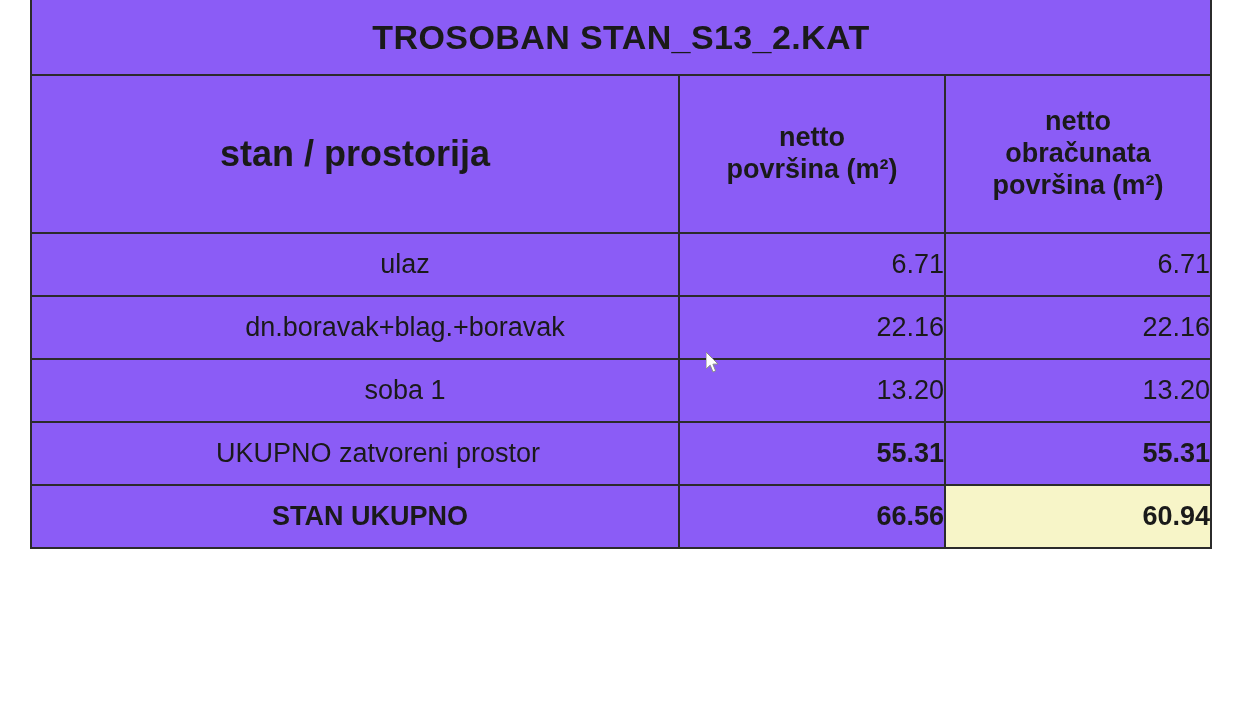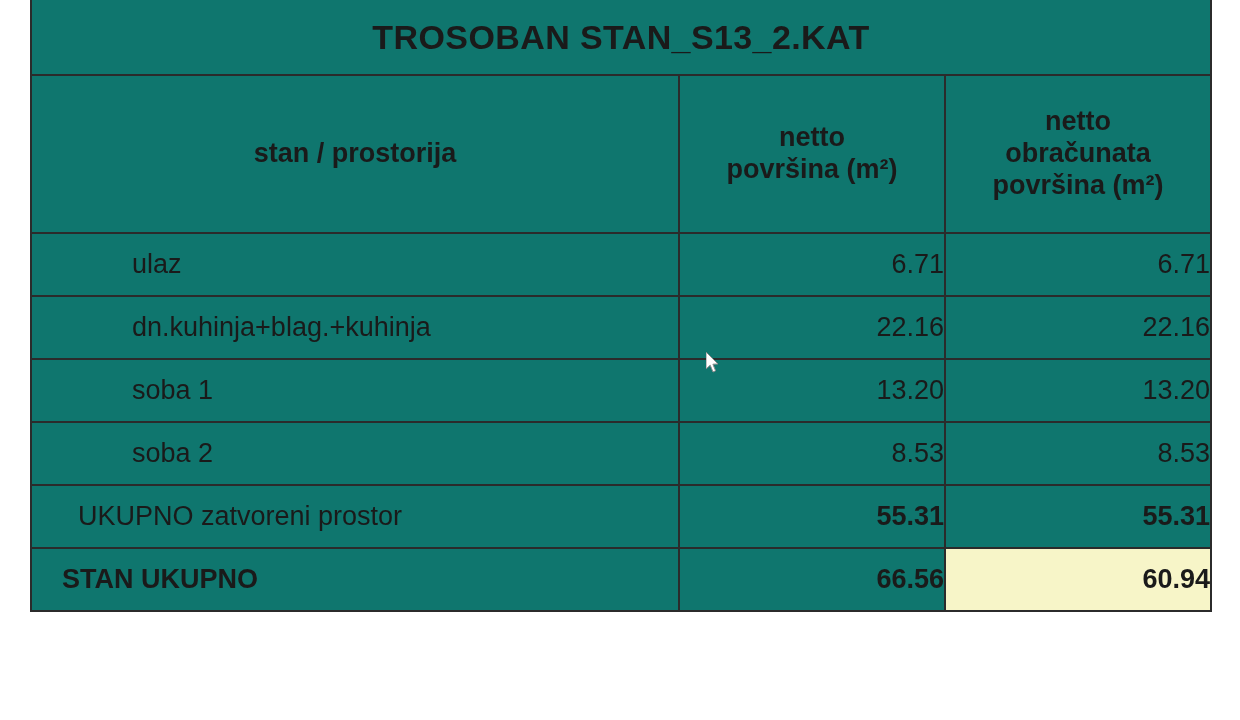"TROSOBAN STAN_S13_2.KAT" table.area-table td, table.area-table th { background: #0f766e -> #8b5cf6 }
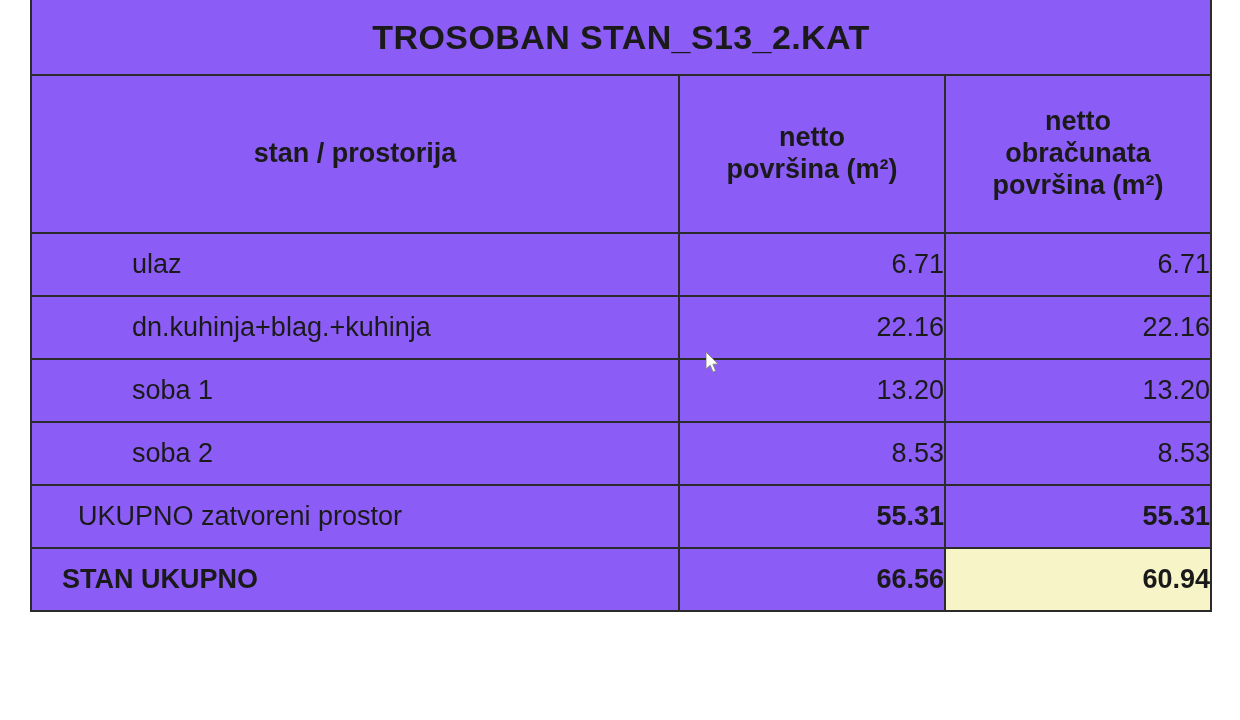"stan / prostorija" .head-cell.name { font-size: 27px -> 36px }
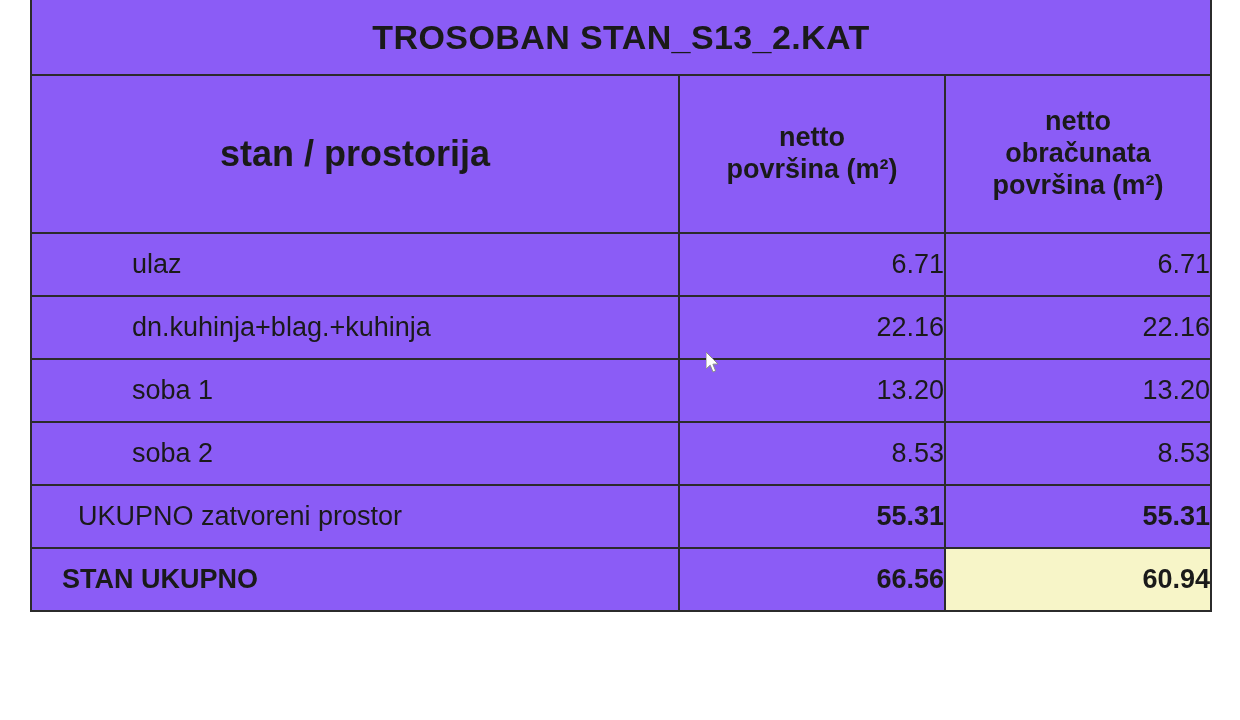"ulaz" .row-cell.name { text-align: left -> center }
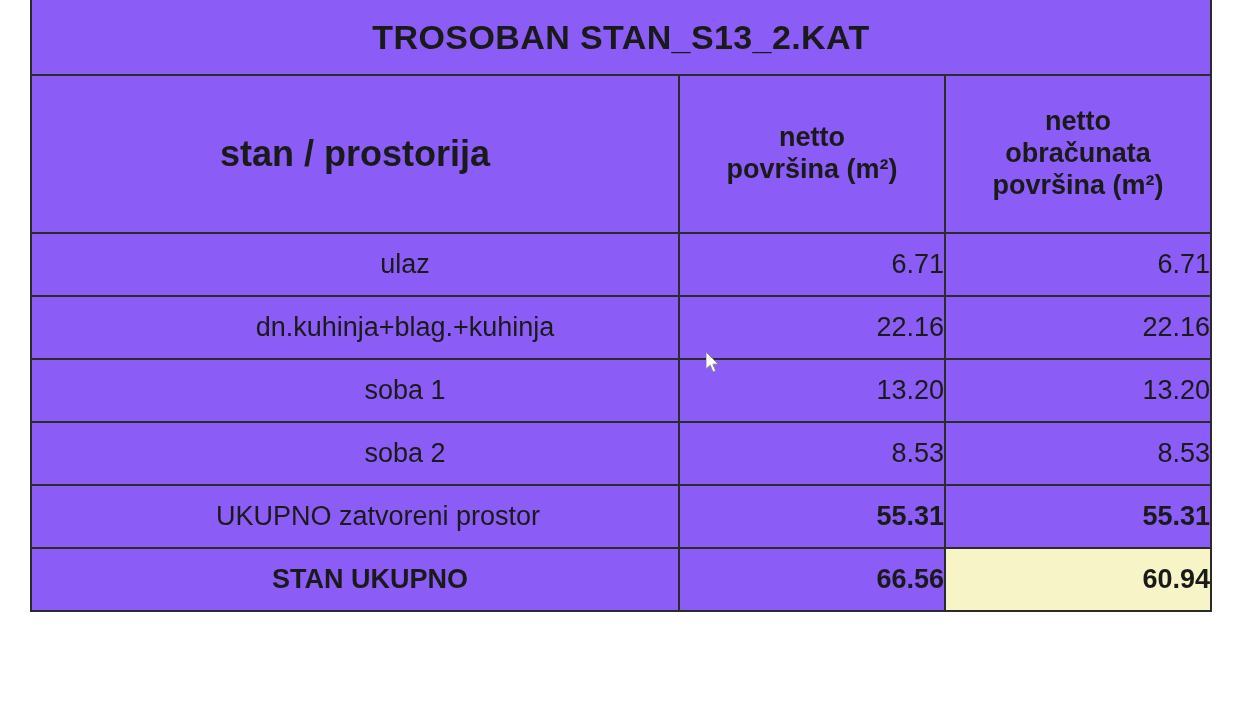"dn.kuhinja+blag.+kuhinja" td.row-cell { text: dn.kuhinja+blag.+kuhinja -> dn.boravak+blag.+boravak }
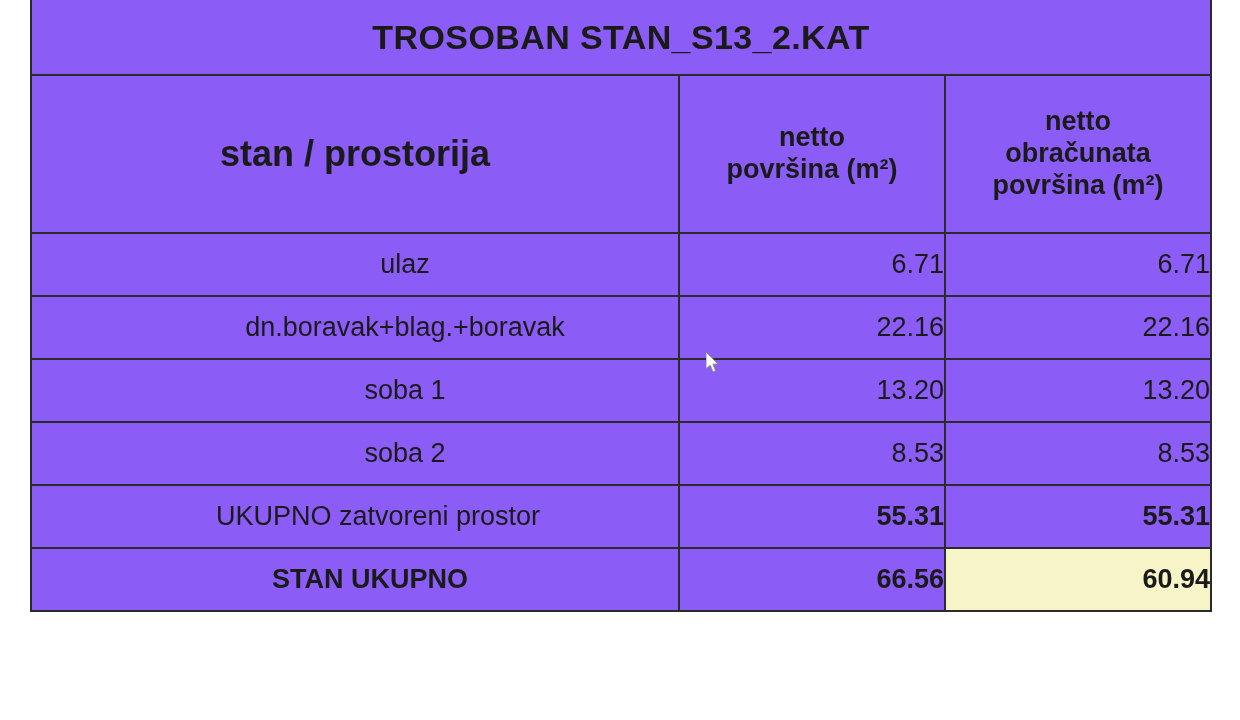"soba 2" tr.row-item { html: <tr> <td>soba 2</td> <td>8.53</td> <td>8.53</td> </tr> -> none }
